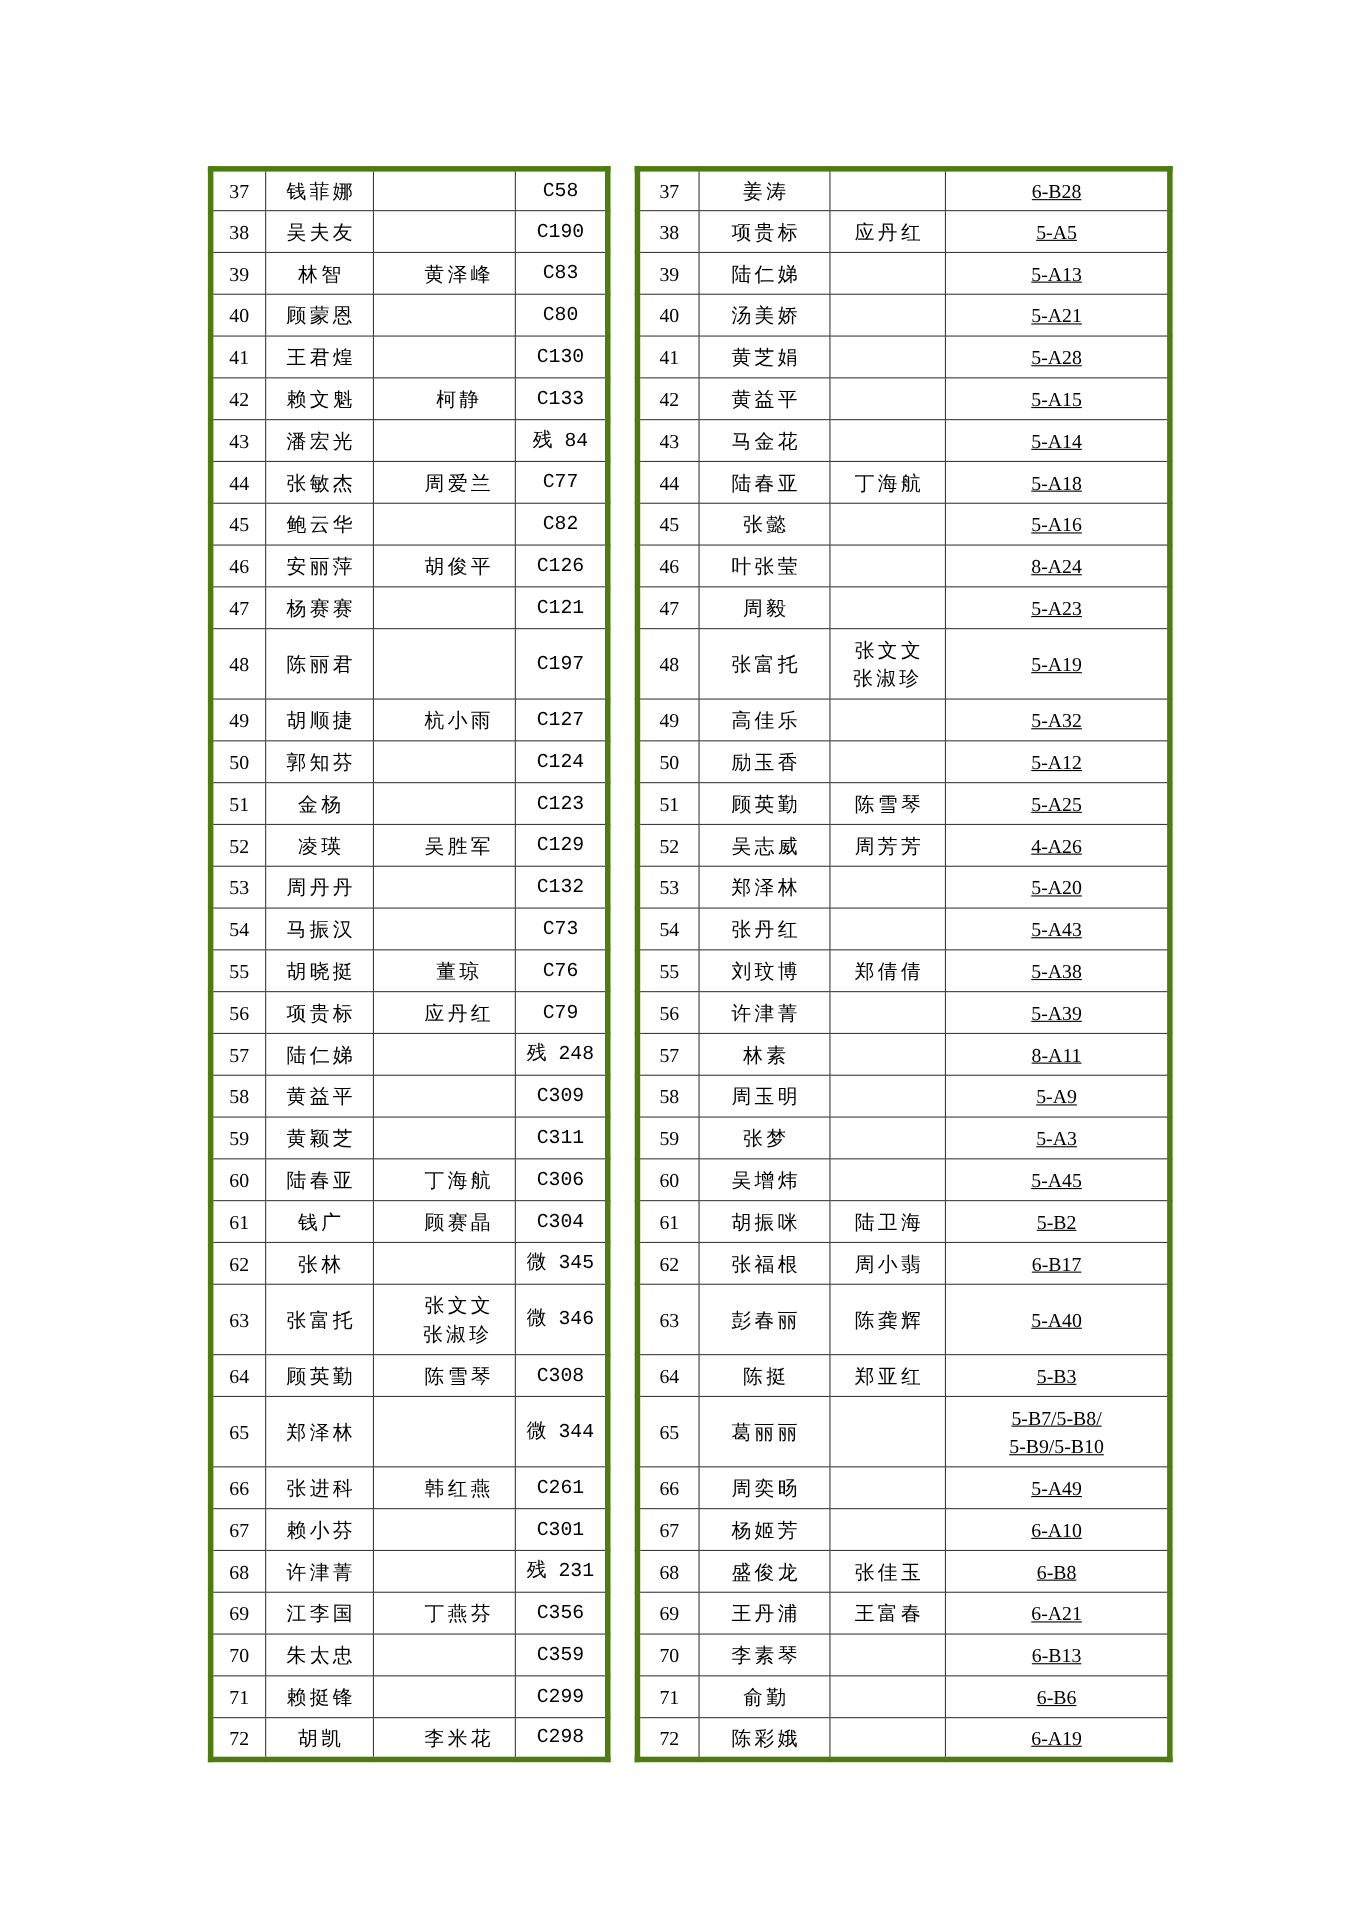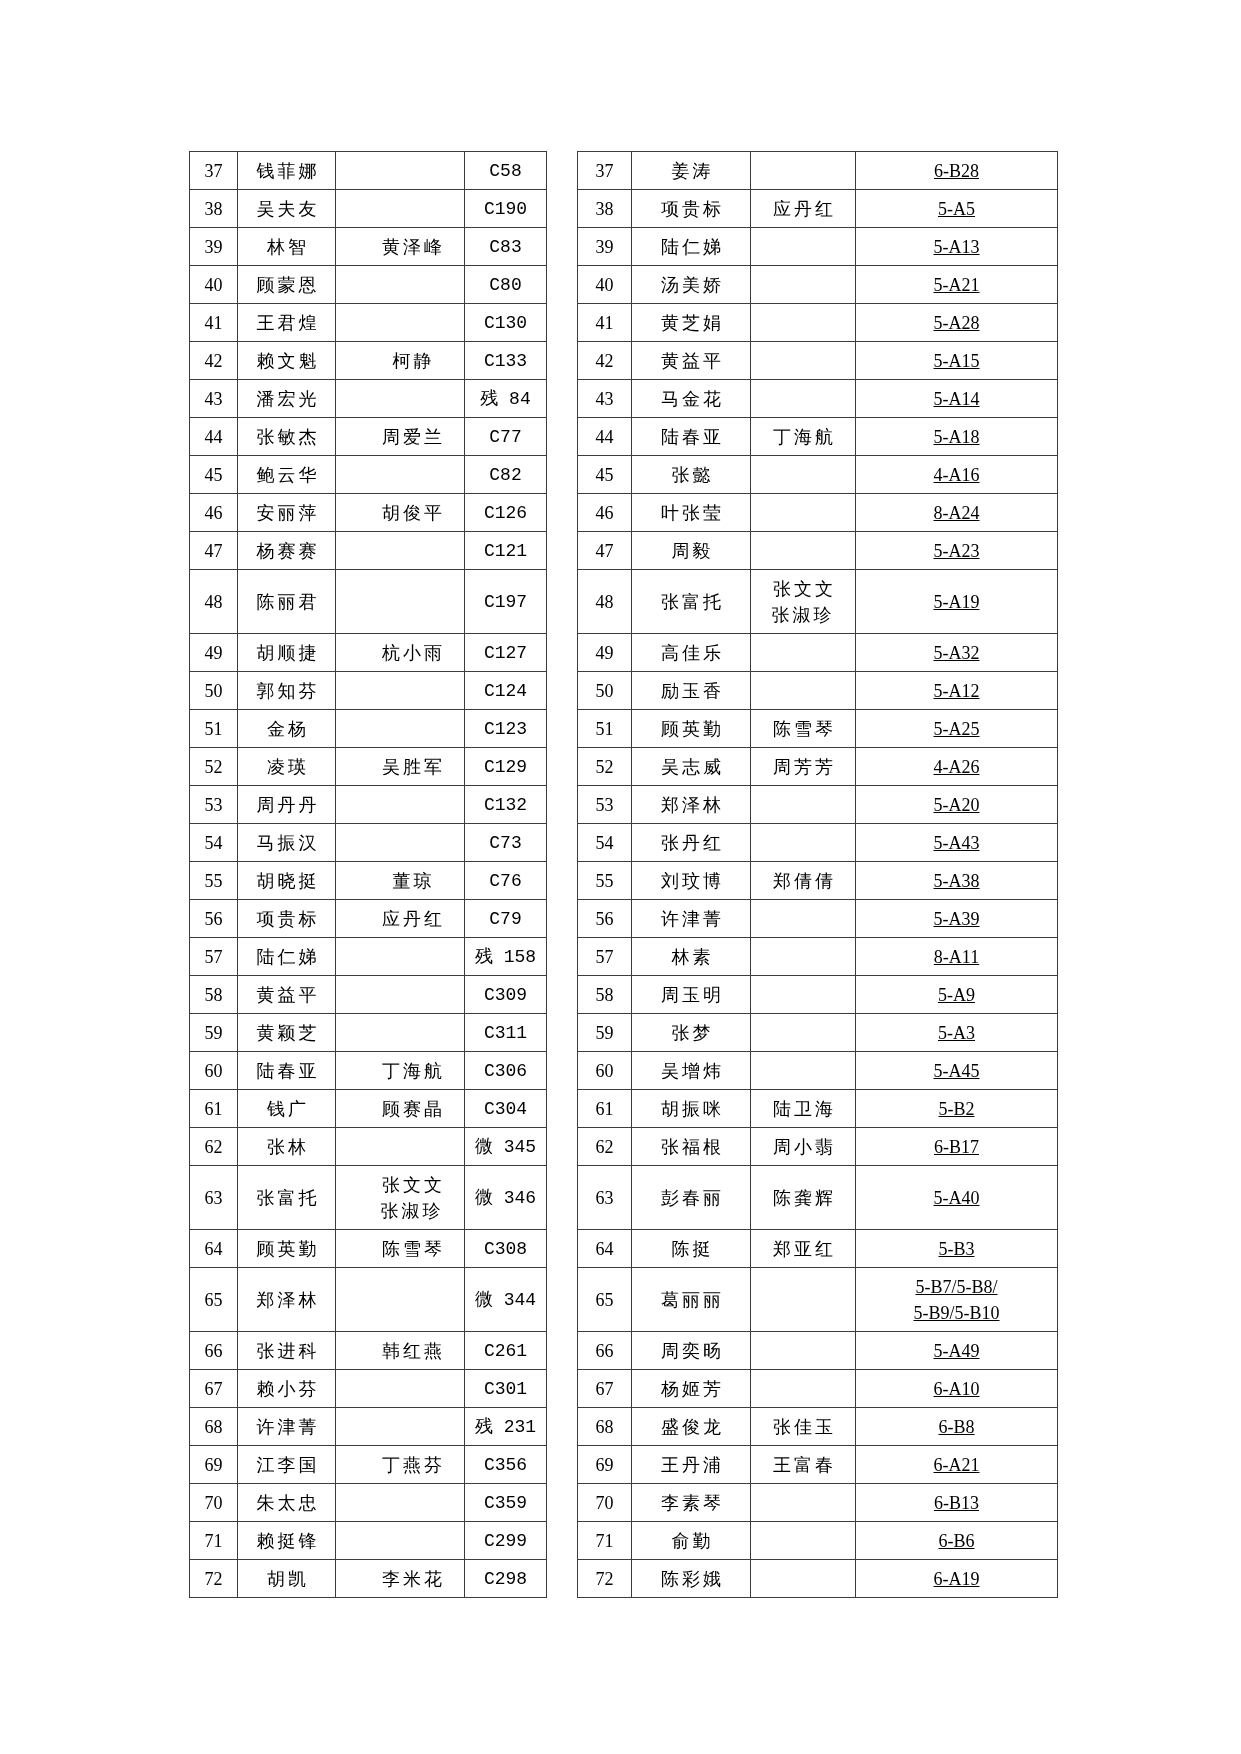"37" table.roster { border: 1px solid #4d7c0f -> 5px solid #4d7c0f }
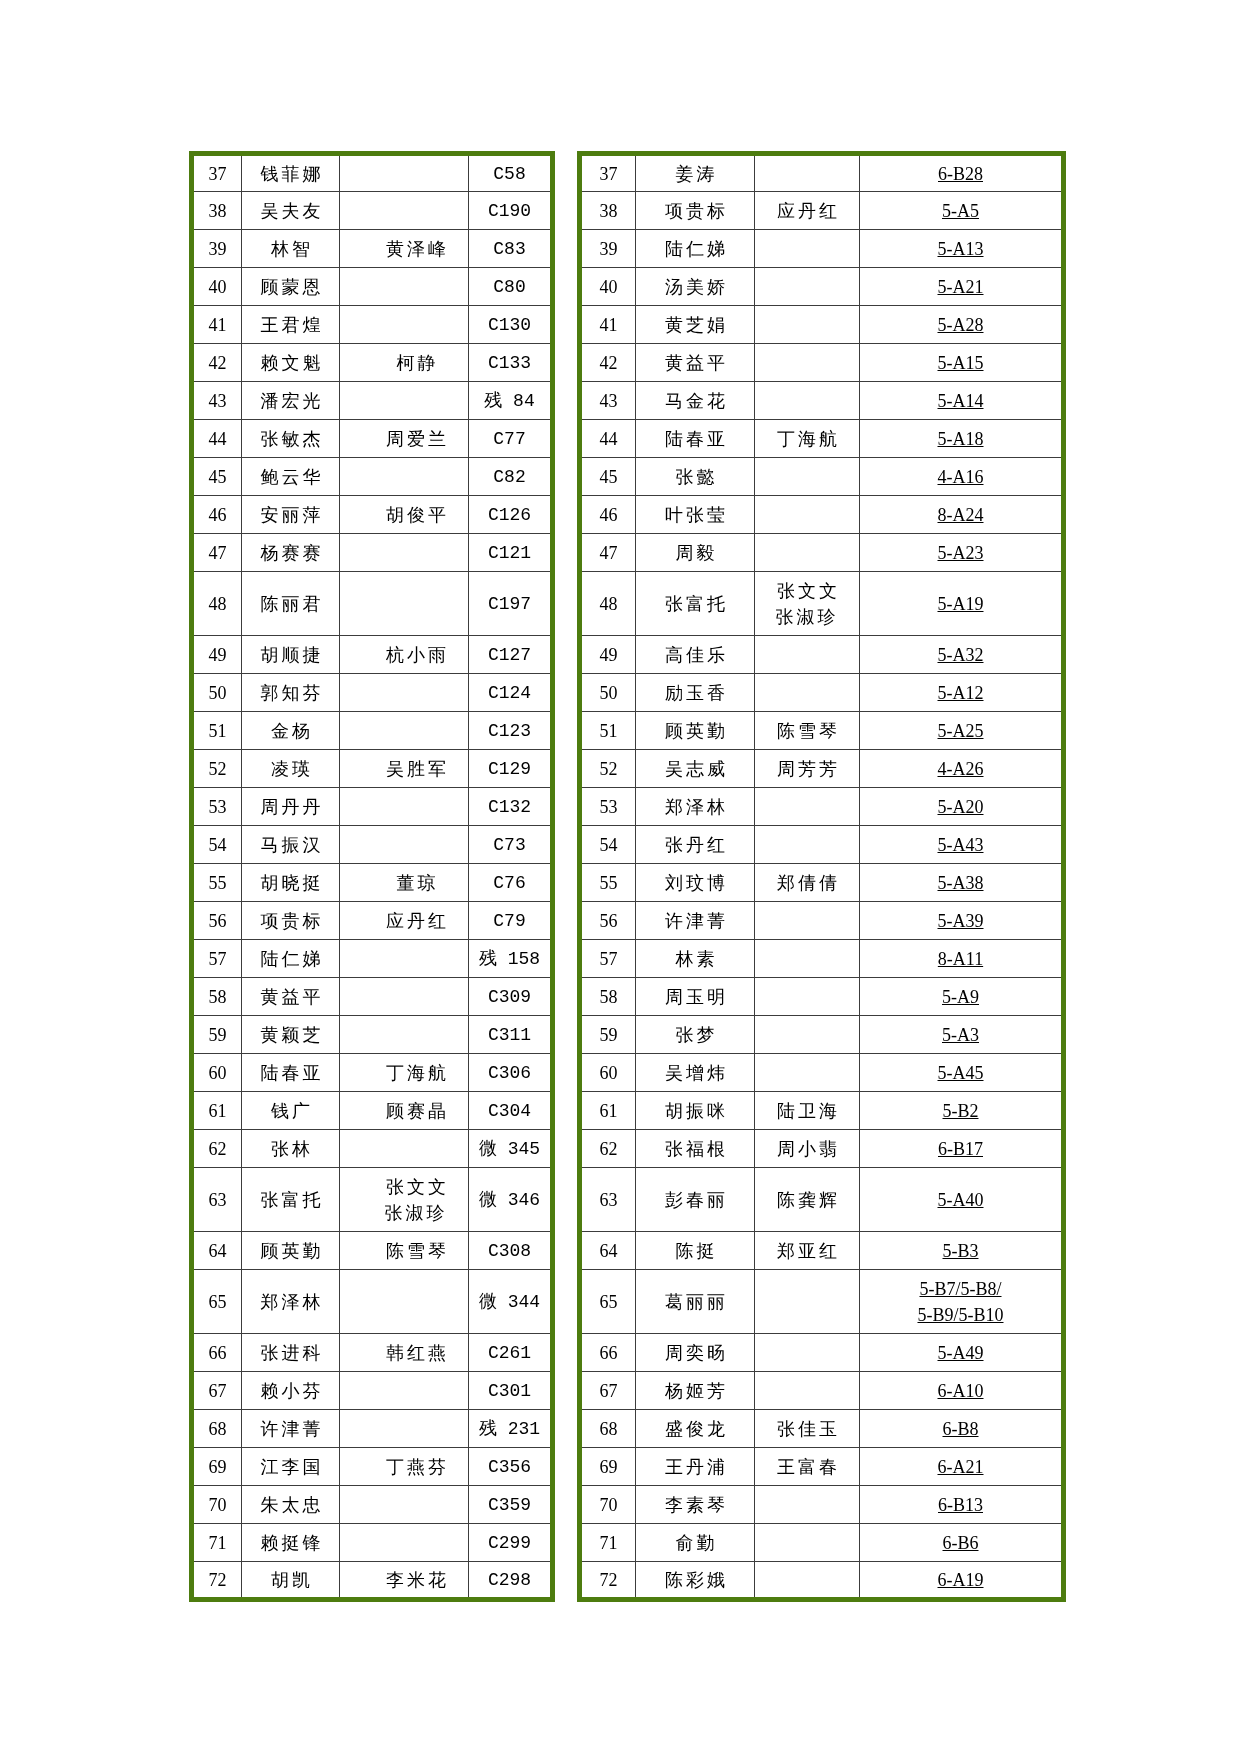"4-A16" td.c-code { text: 4-A16 -> 5-A16 }
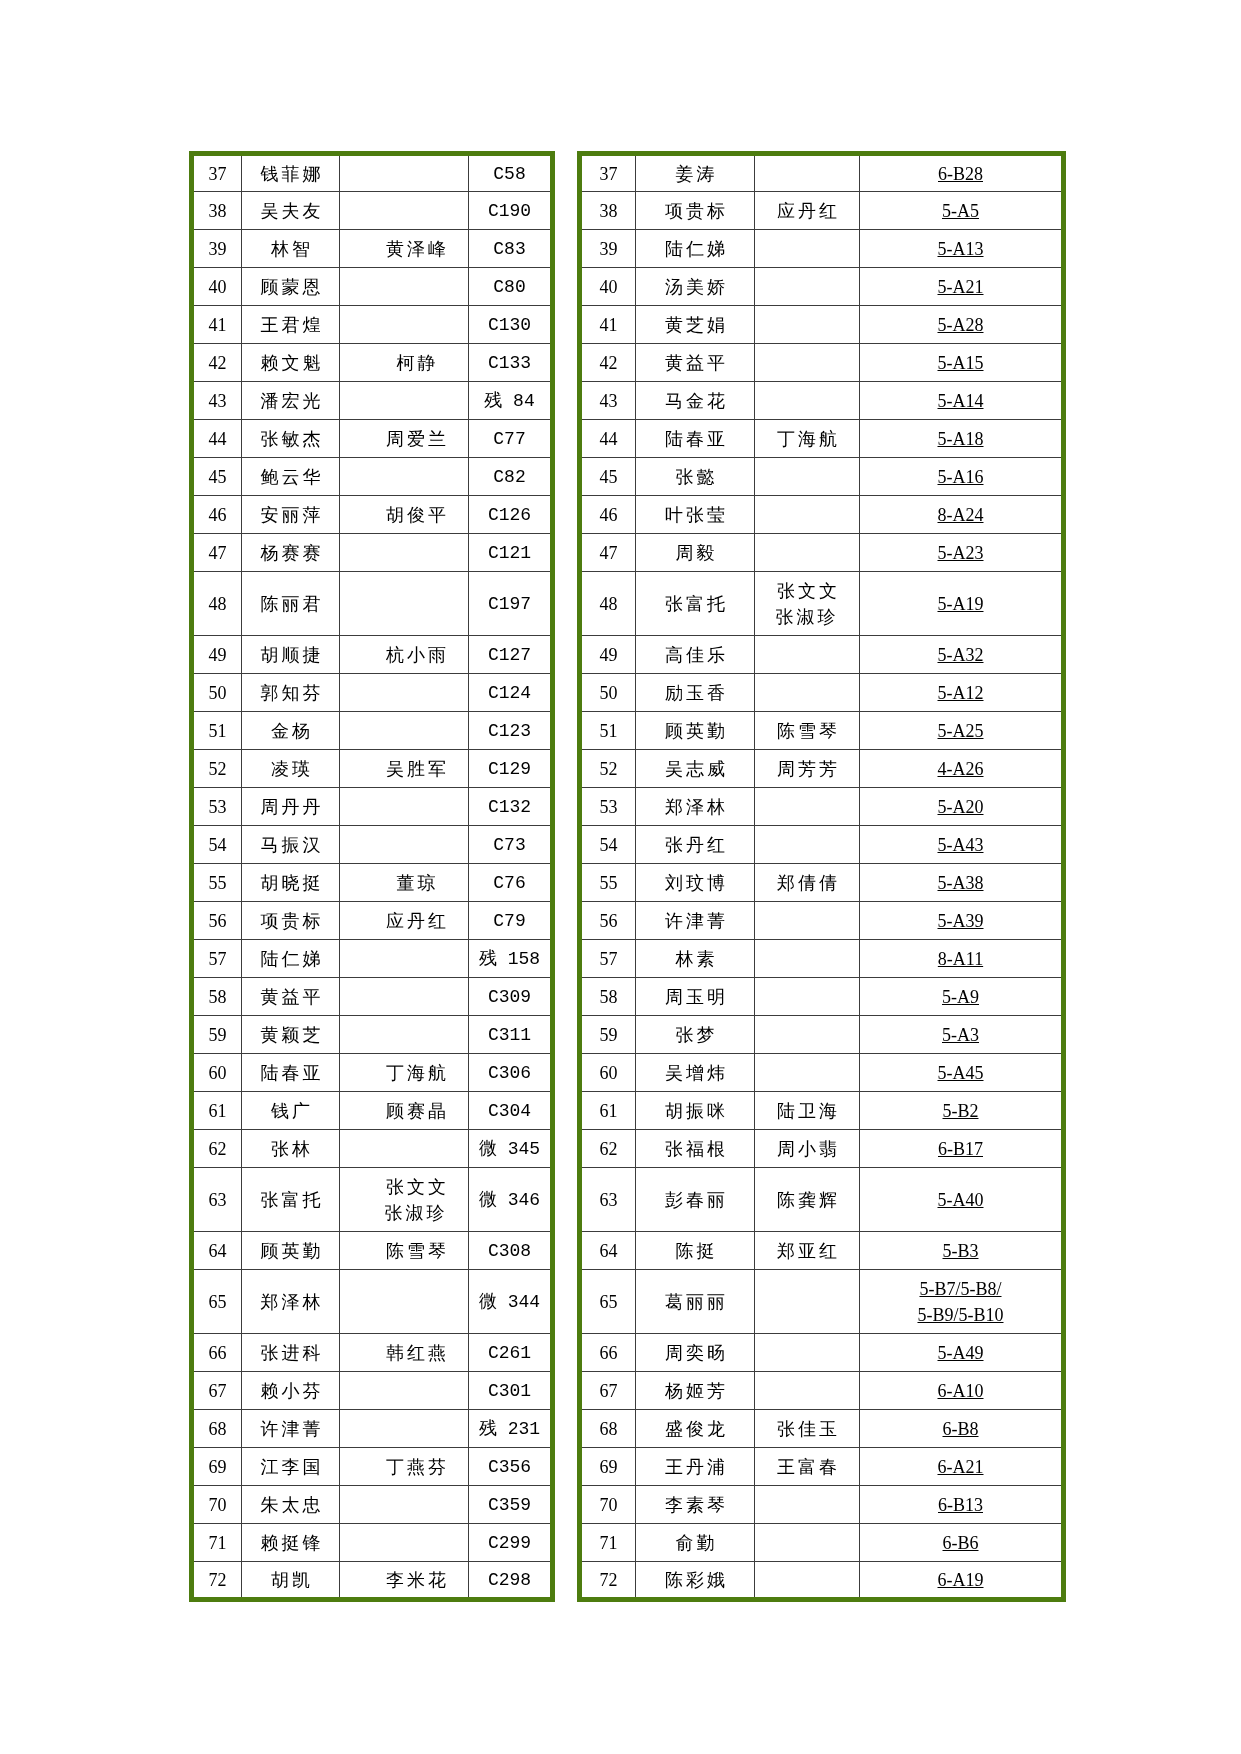"残 158" td.c-code { text: 158 -> 248 }
